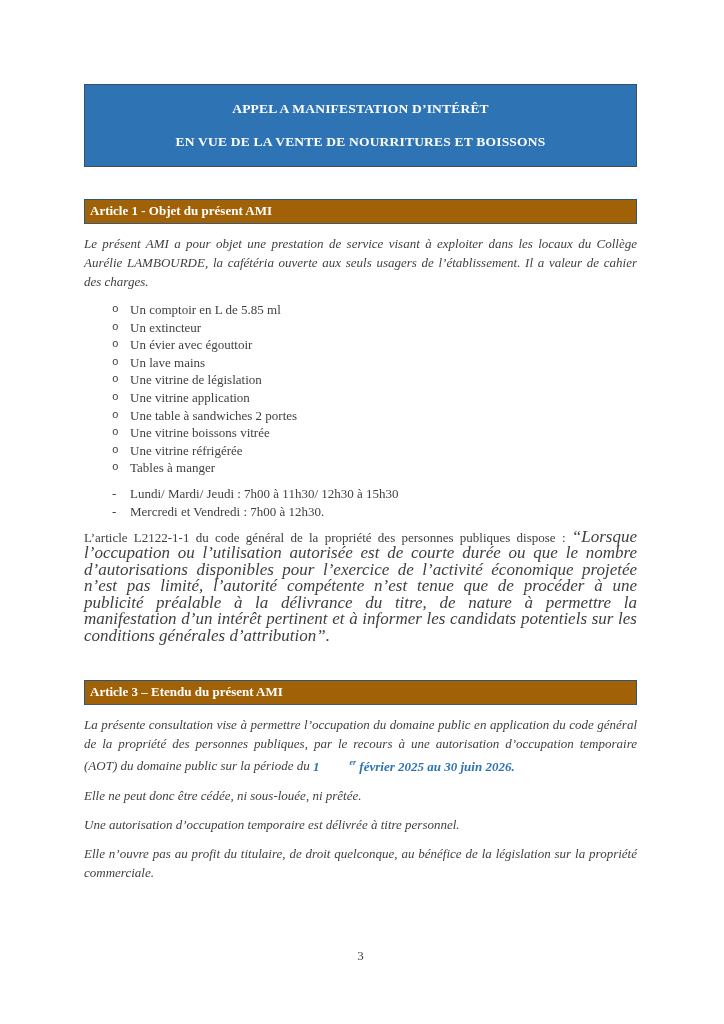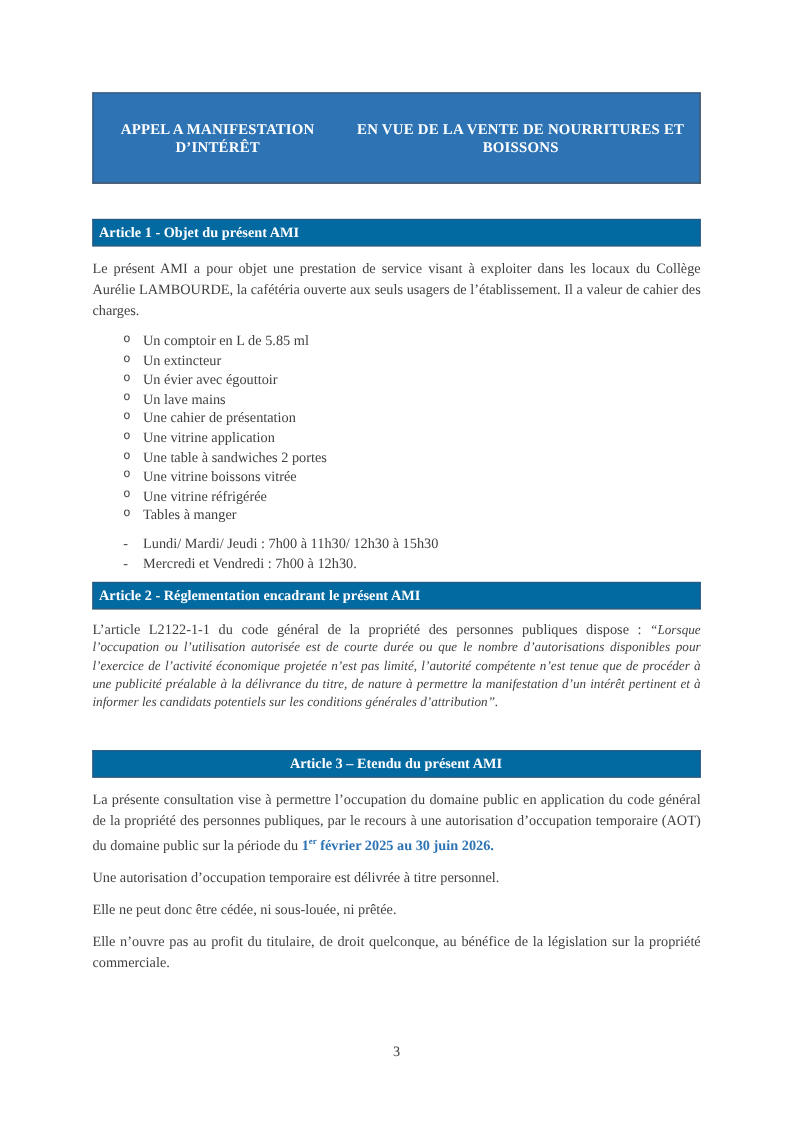"APPEL A MANIFESTATION D’INTÉRÊT" .title-box { flex-direction: row -> column; text-align: center -> left }
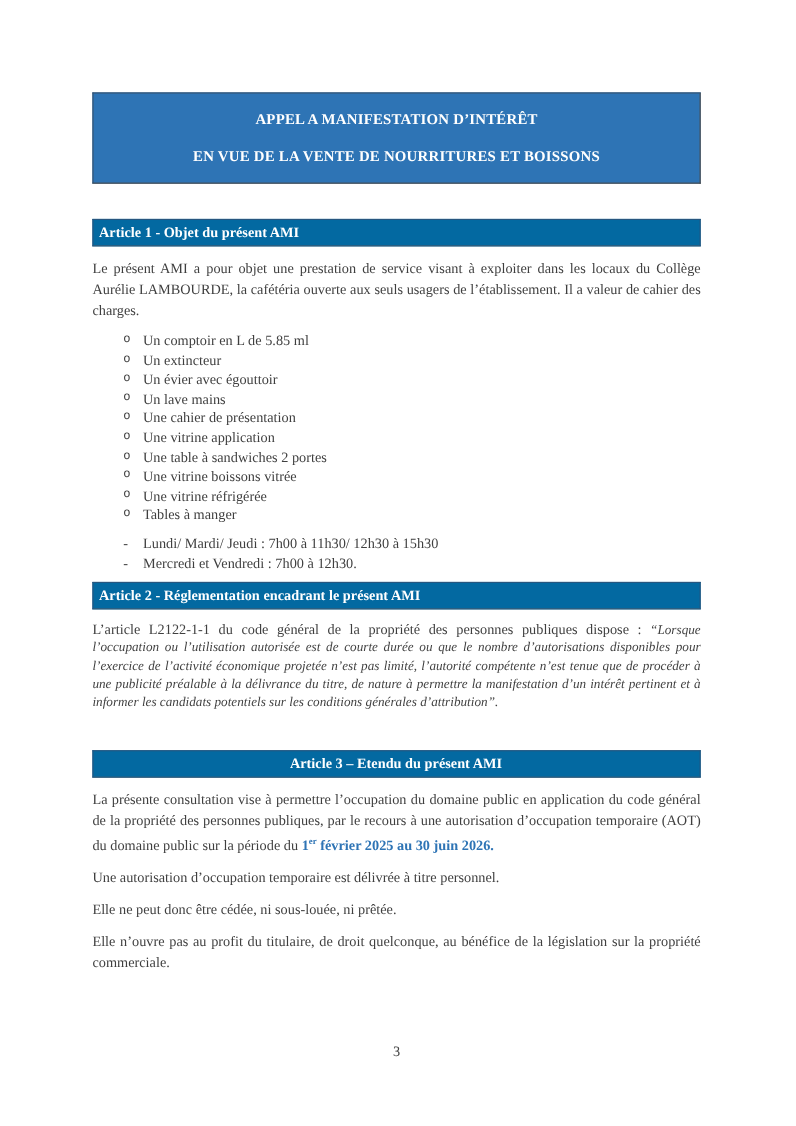"Article 1 - Objet du" .article-bar { background: #0369a1 -> #a16207 }
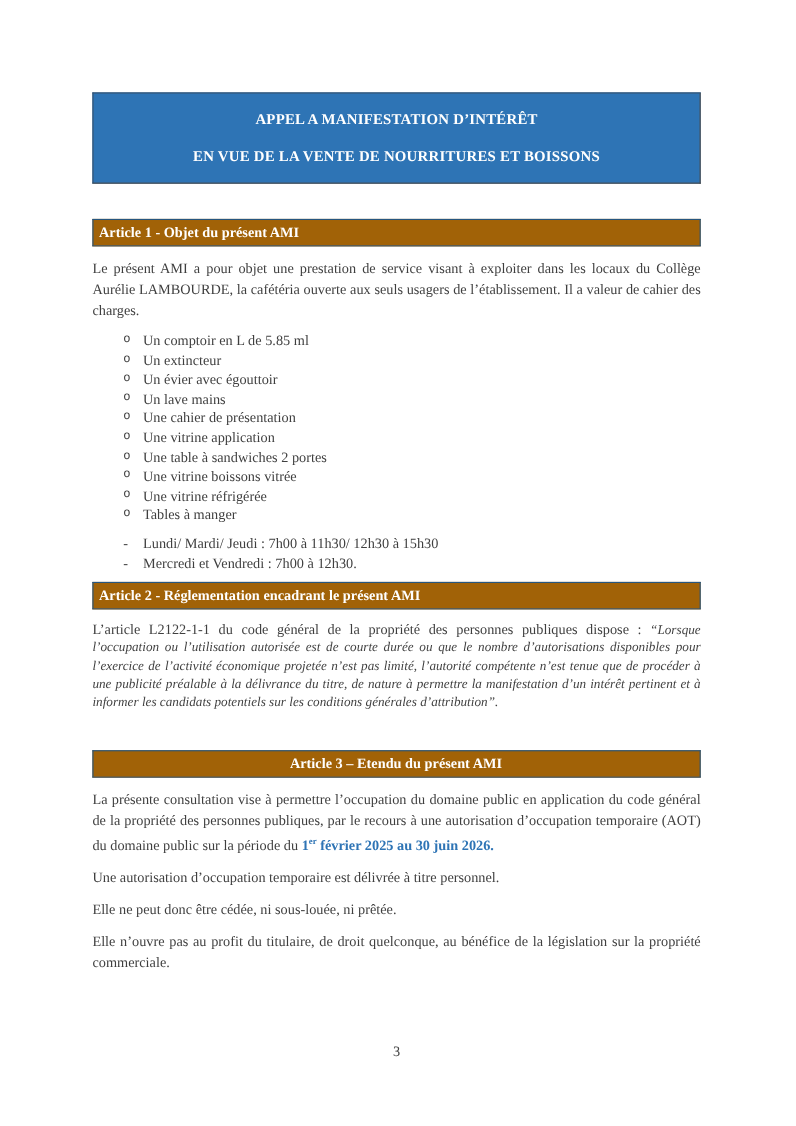"Le présent AMI a pour" p.body { font-style: none -> italic }
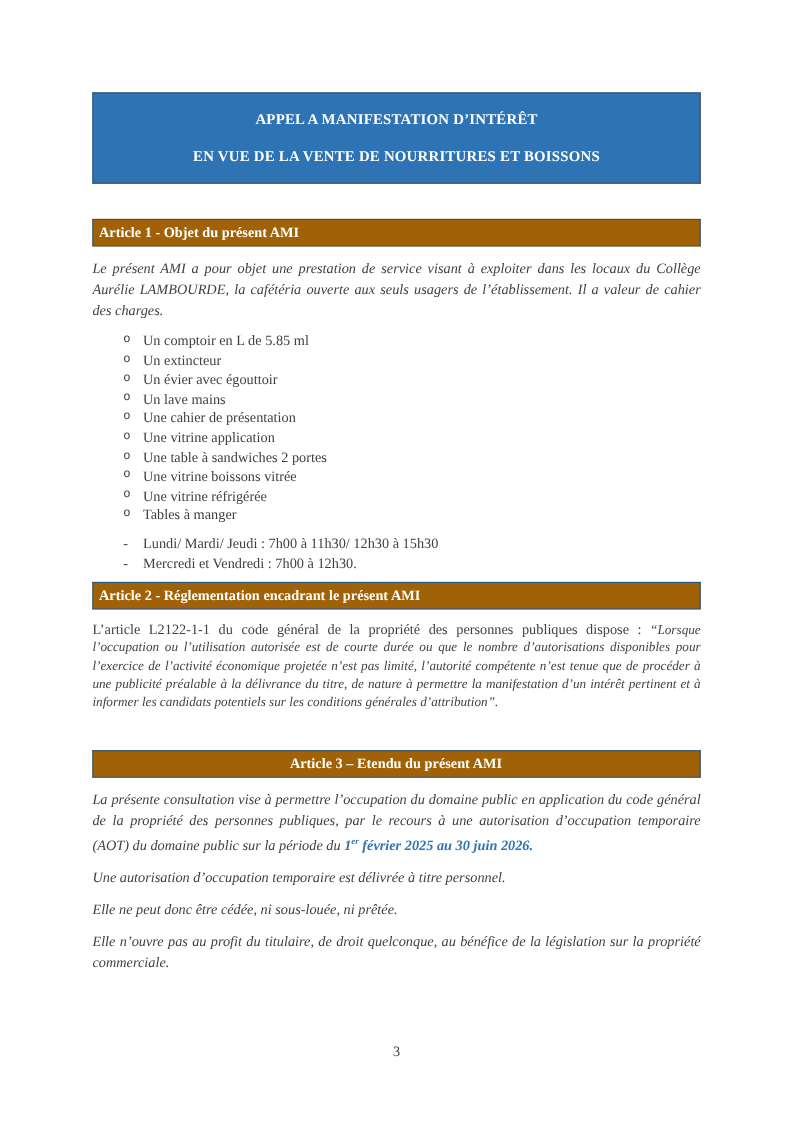"Une cahier de présentation" span { text: cahier de présentation -> vitrine de législation }
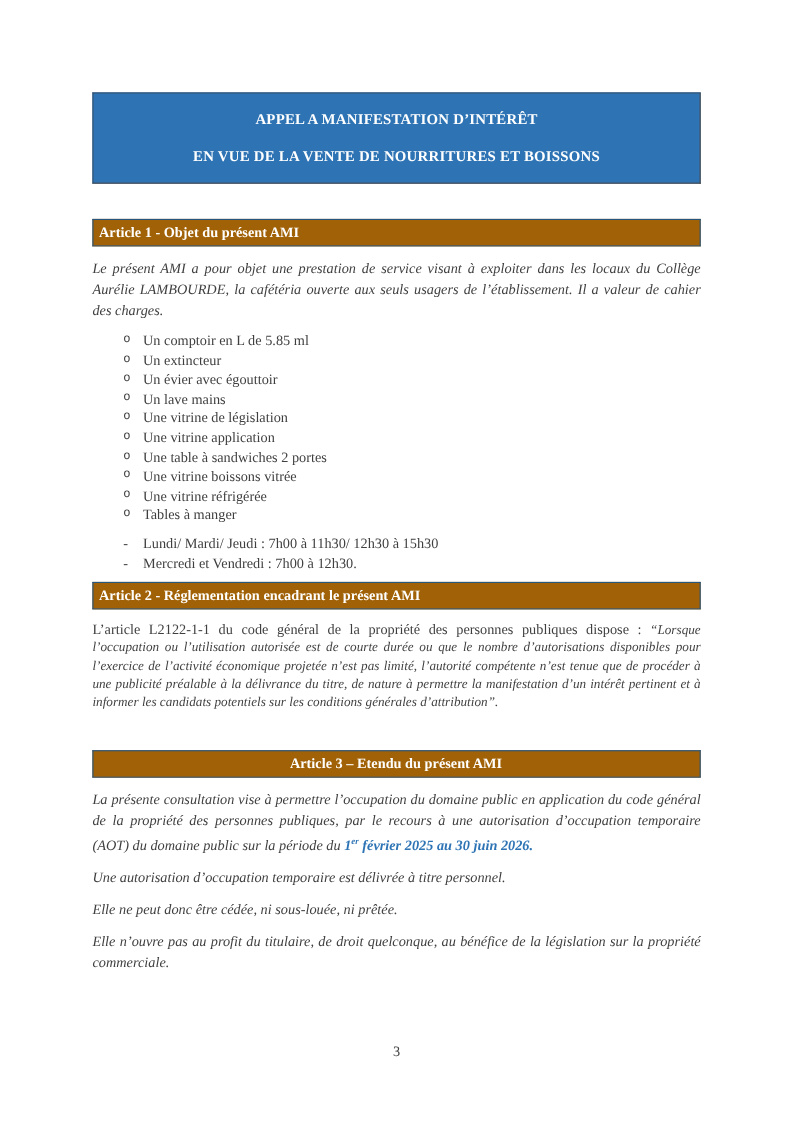"Article 2 - Réglementation encadrant" div.article-bar { html: <div>Article 2 - Réglementation encadrant le présent AMI</div> -> none }
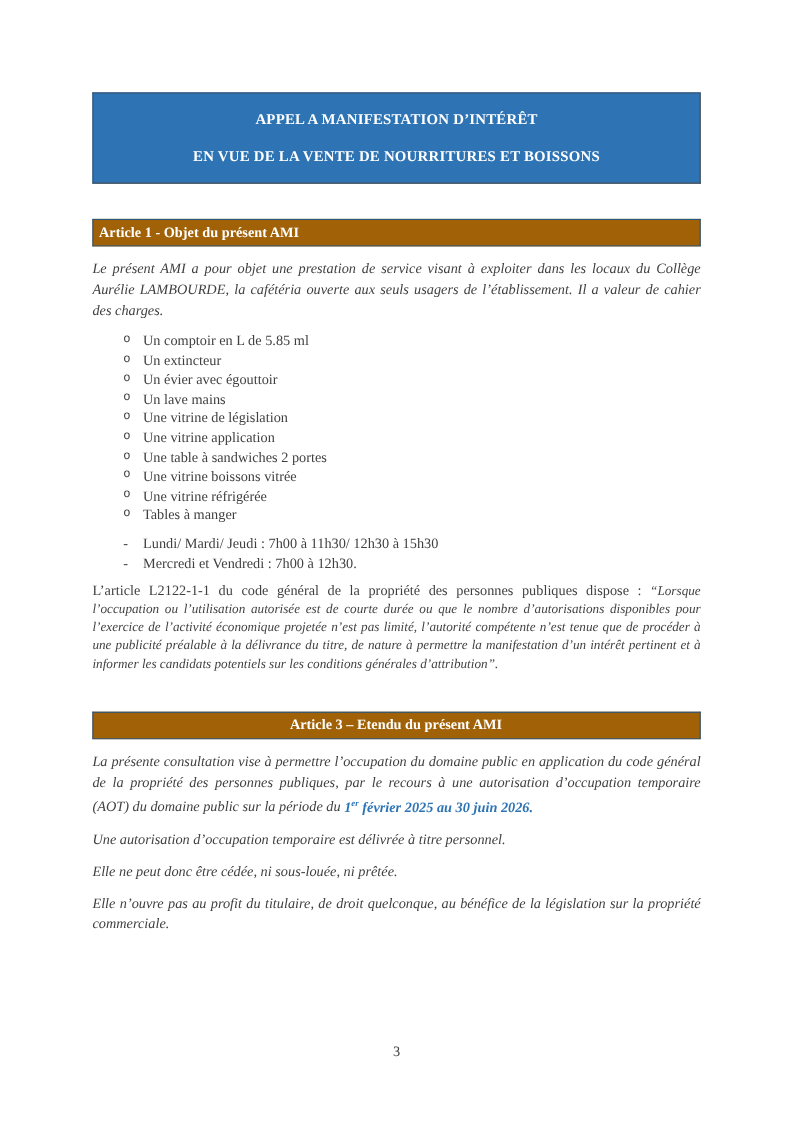"“Lorsque l’occupation ou l’utilisation" .quote-para .quote { font-size: 12px -> 17px }
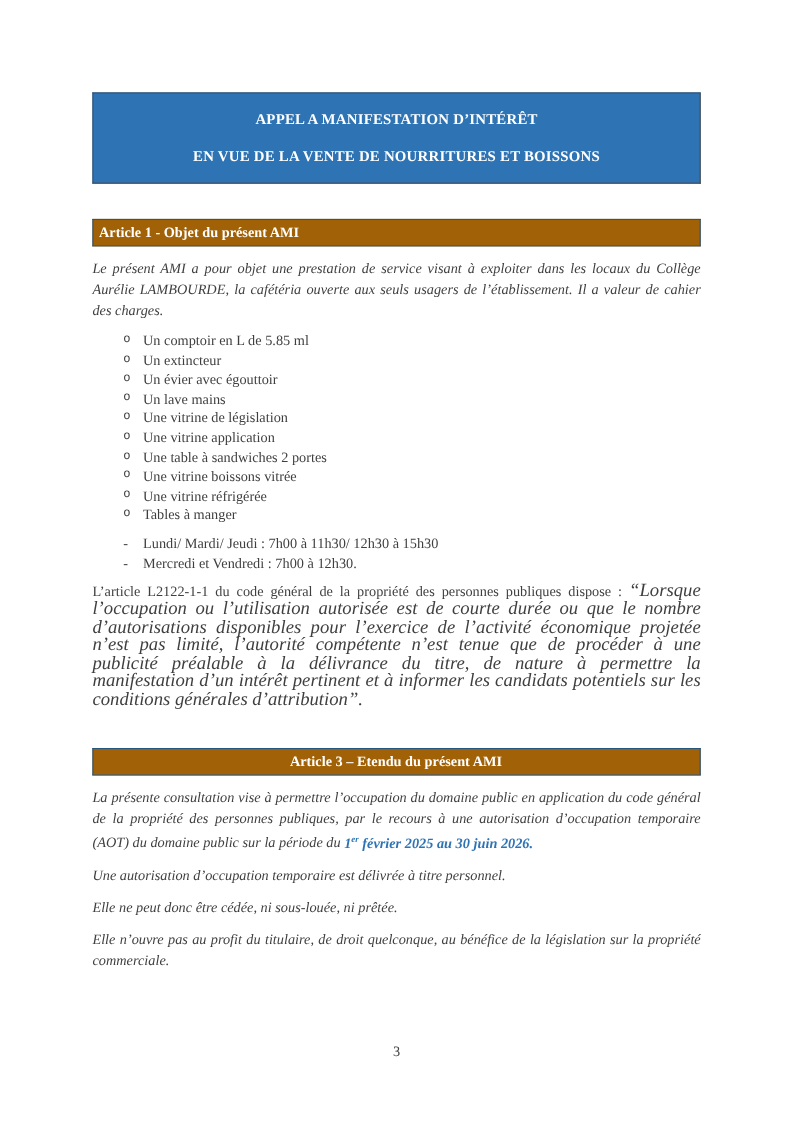"Article 3 – Etendu du" .bar3 { text-align: center -> none }
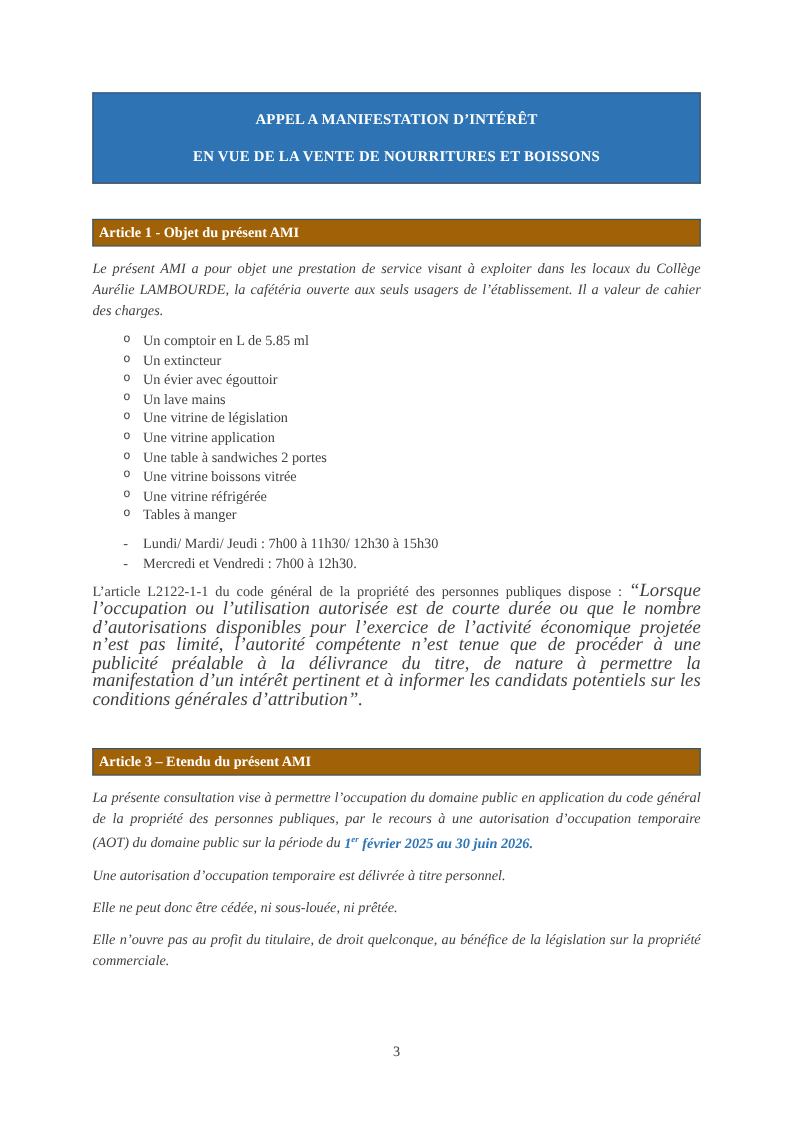"er" .blue-bold sup { margin-left: none -> 30px }
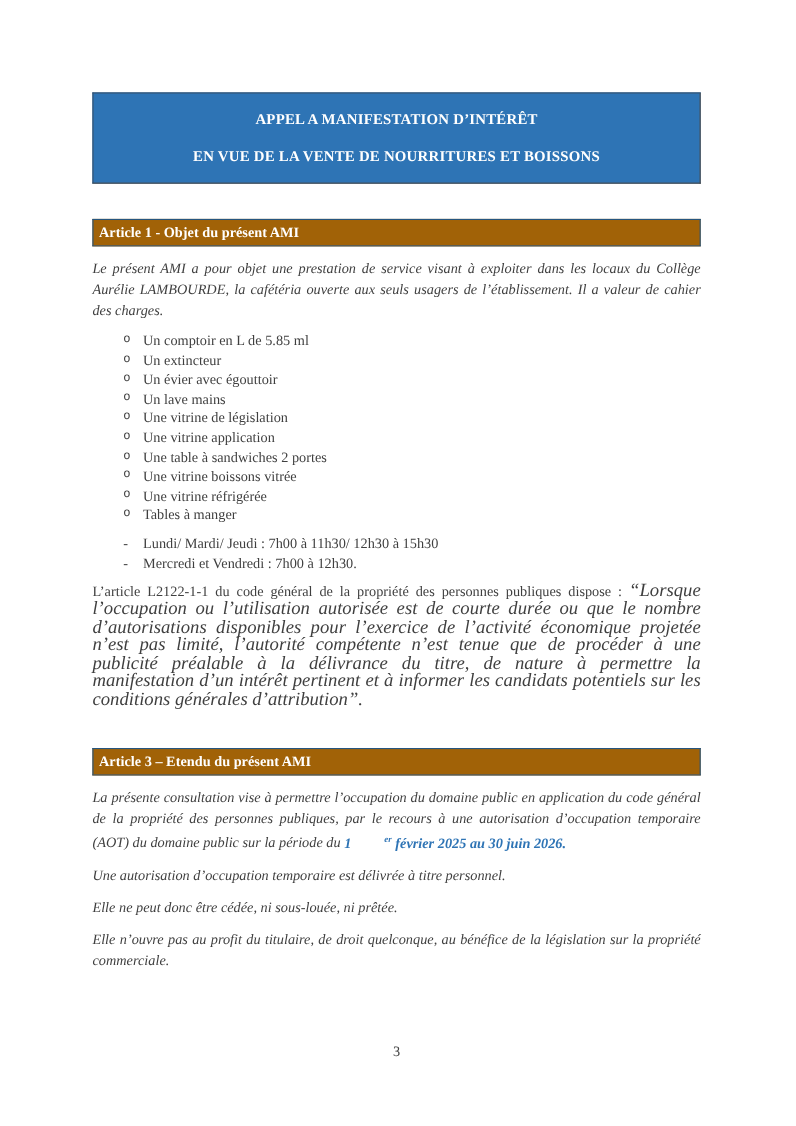"Une autorisation d’occupation temporaire" p.body { order: before "Elle ne peut donc être" -> after "Elle ne peut donc être" }
